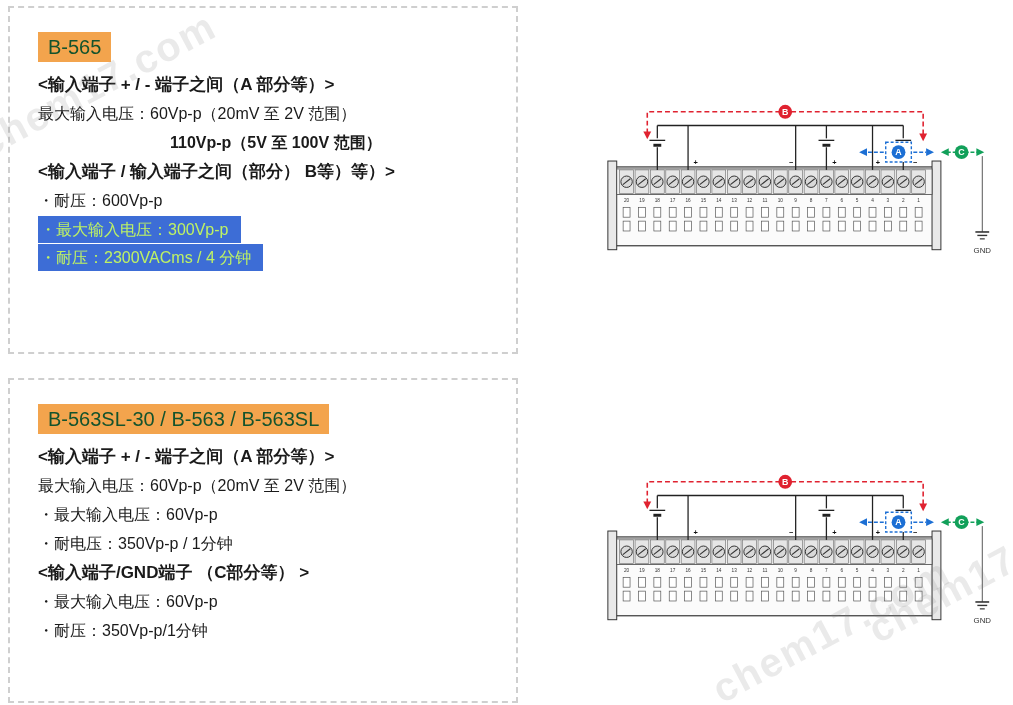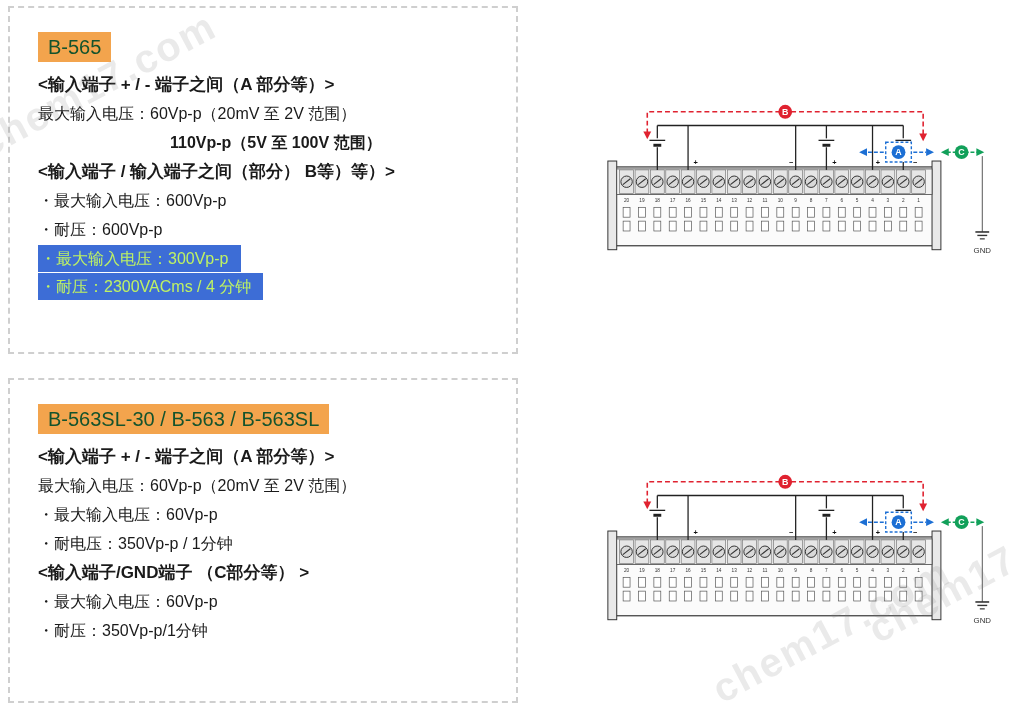"・最大输入电压：600Vp-p" div.line { html: <div>・最大输入电压：600Vp-p</div> -> none }
